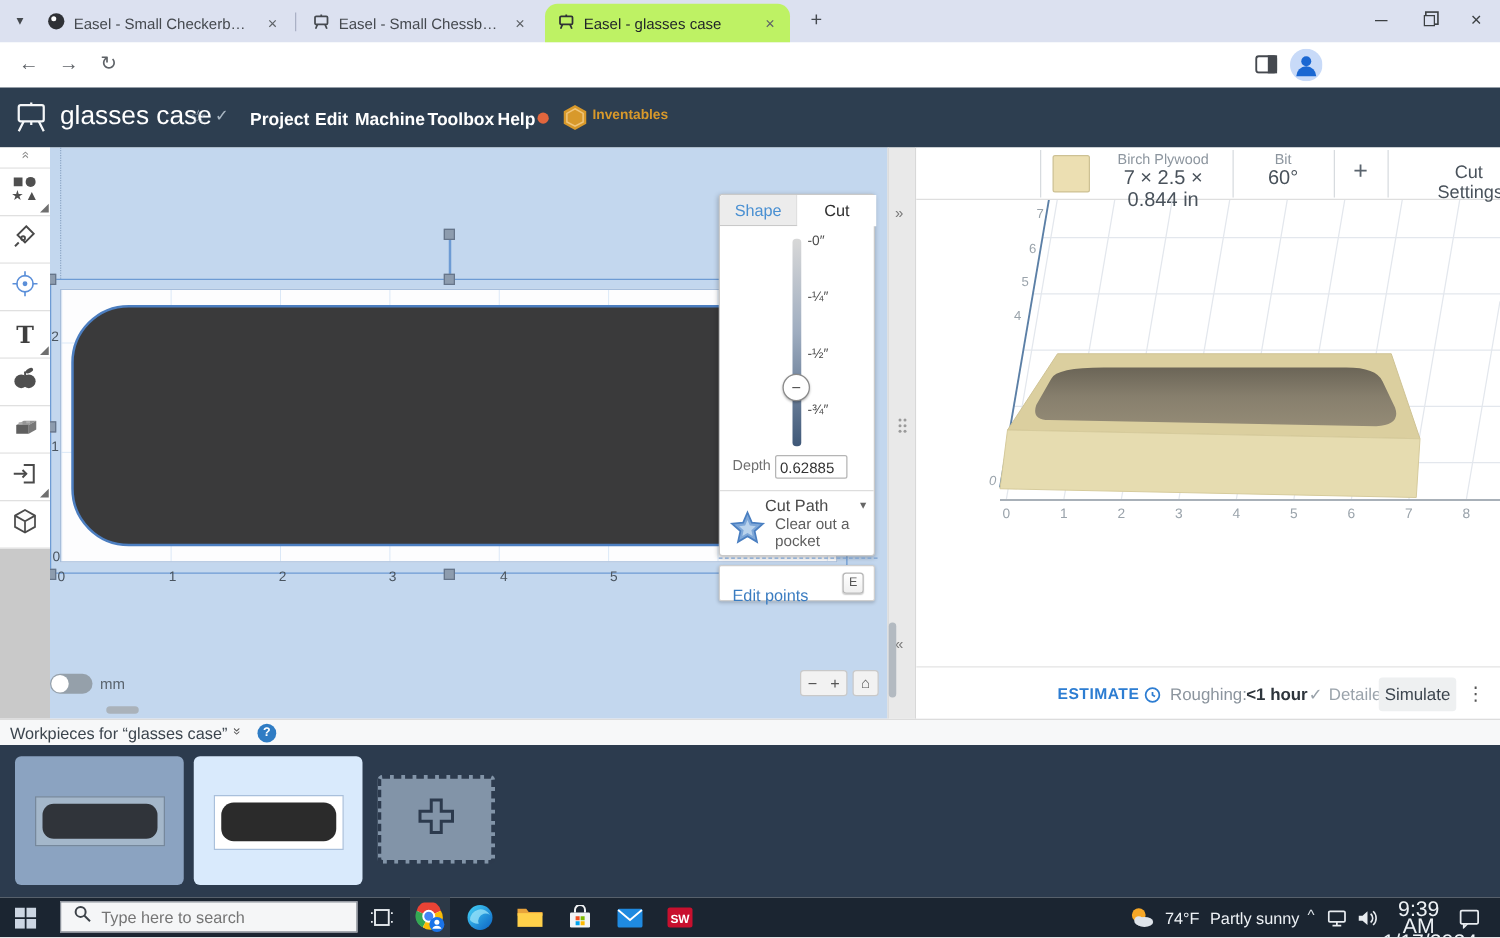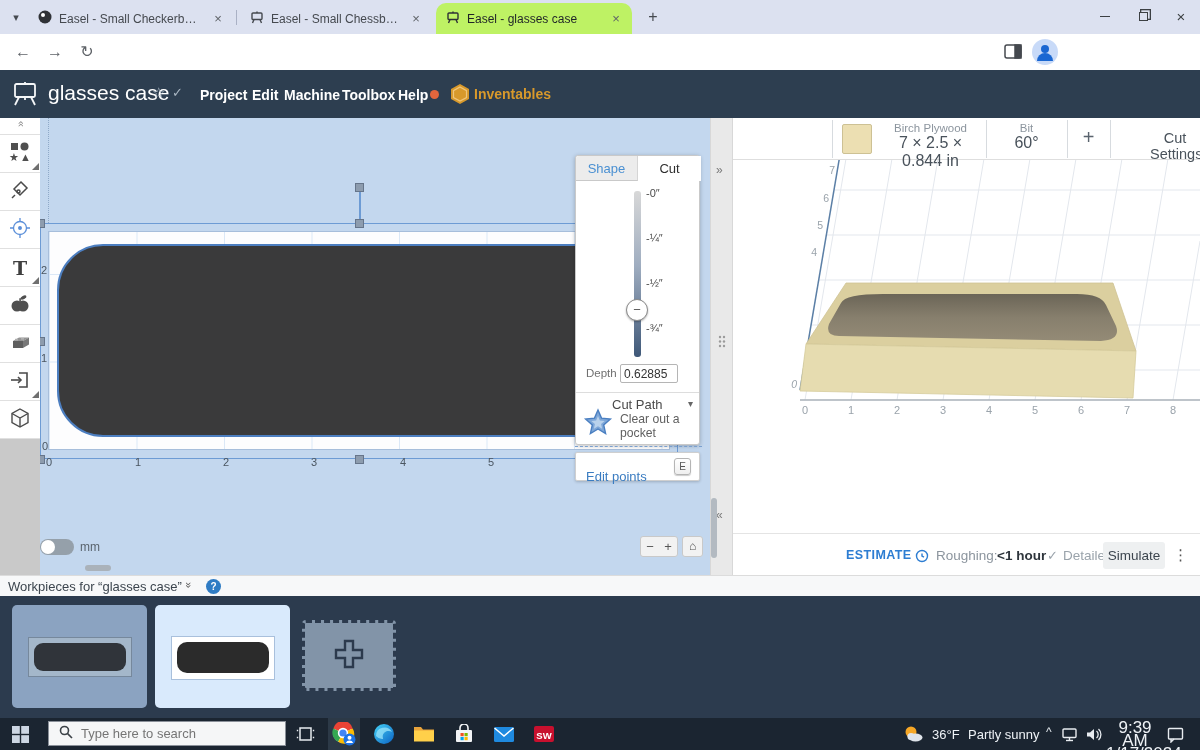"Inventables" span.abs { font-size: 14px -> 11px }
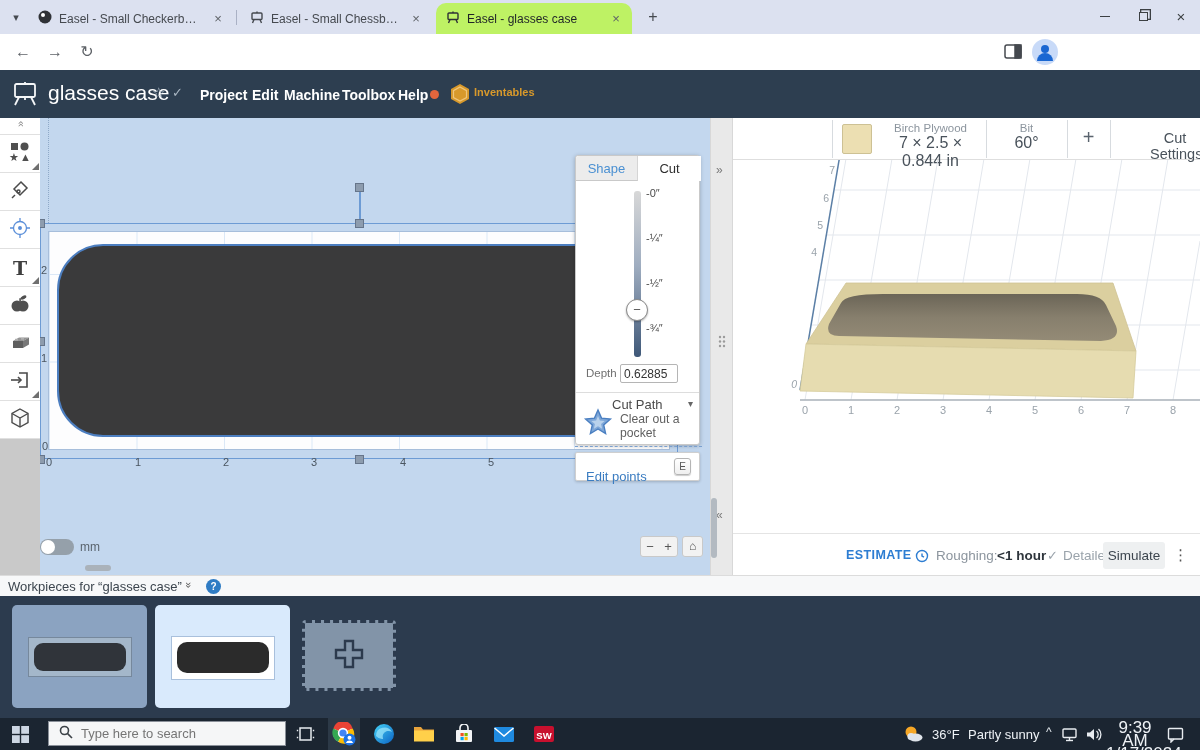"36°F" span.abs { text: 36 -> 74 }
